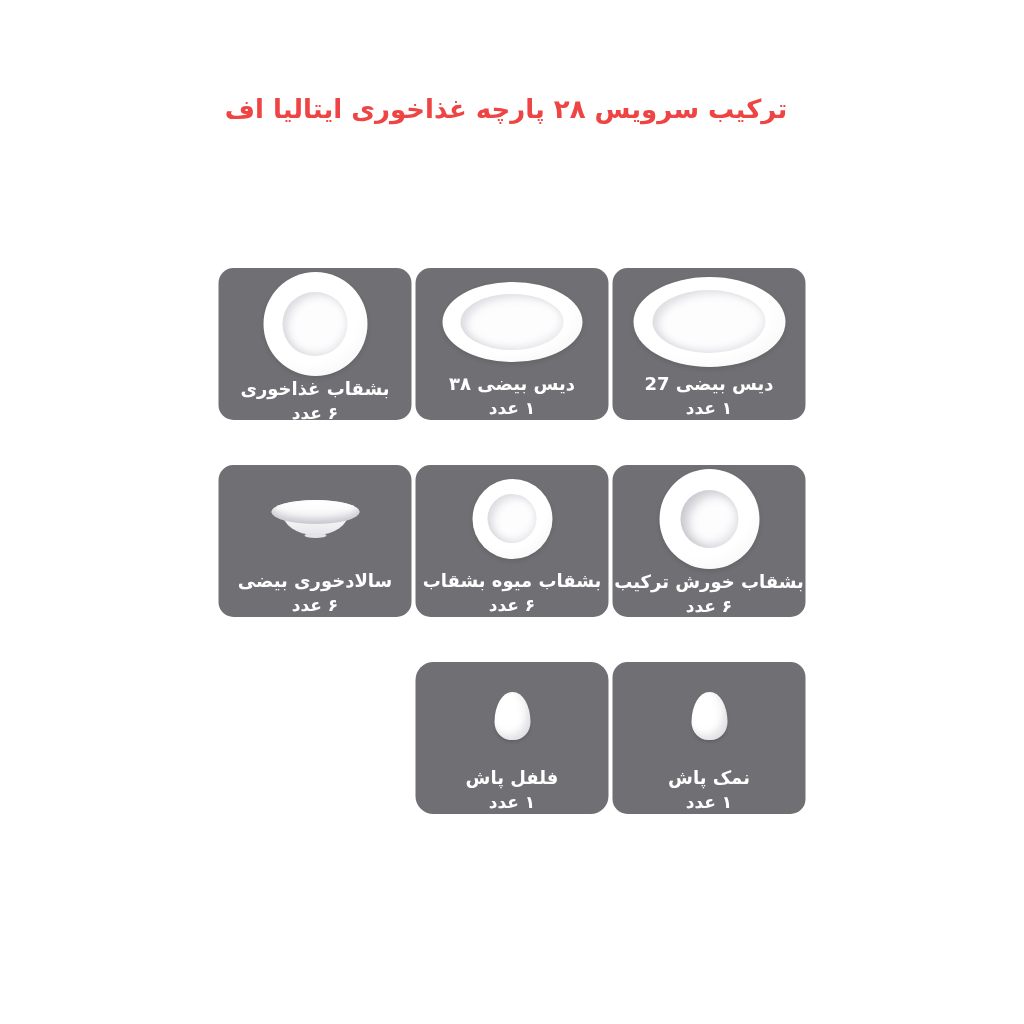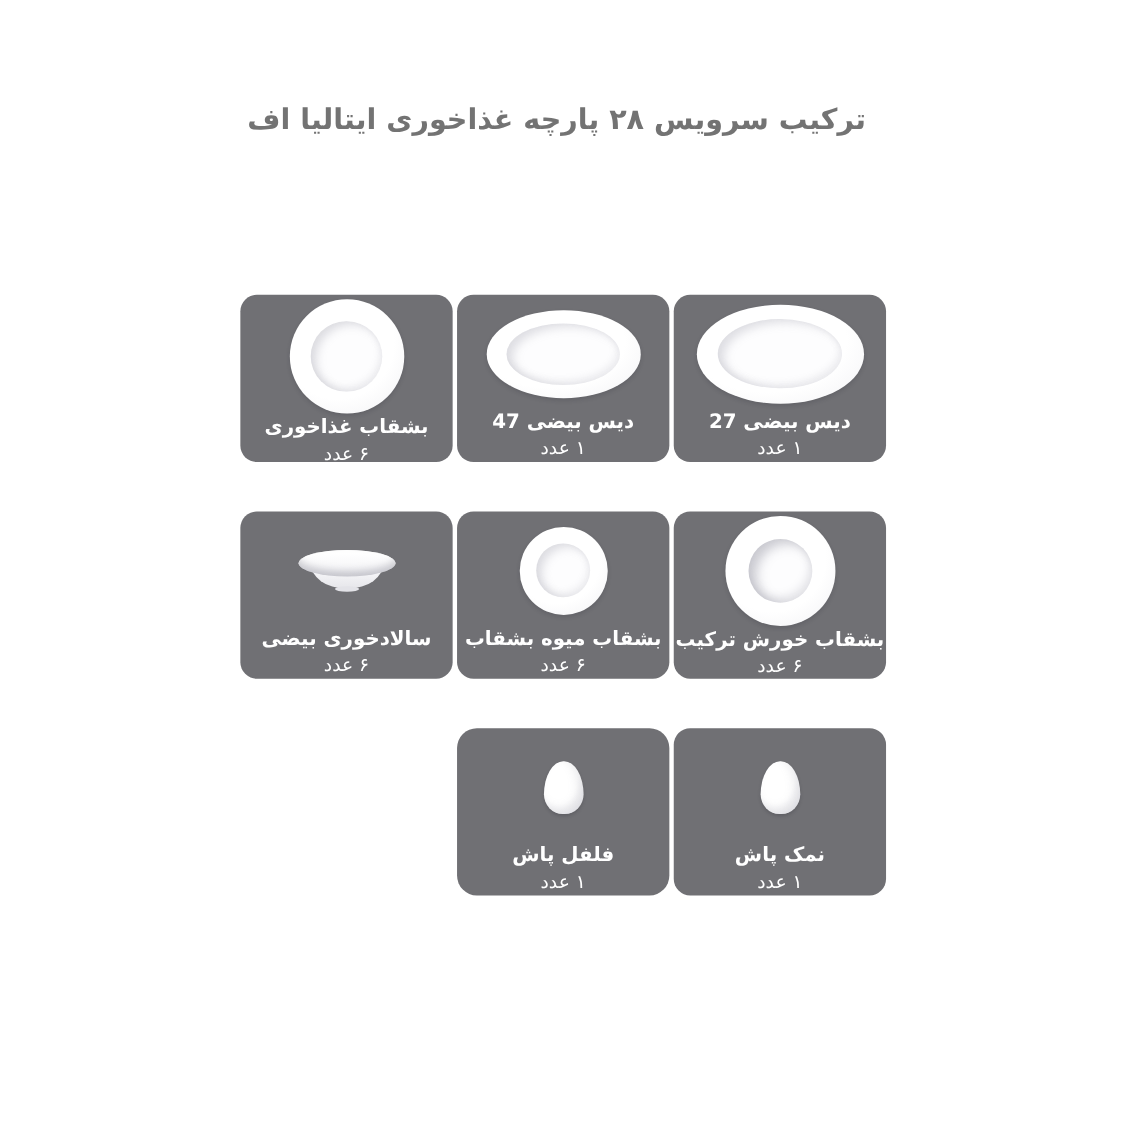"ترکیب سرویس ۲۸ پارچه غذاخوری" .page-title { color: #737373 -> #ef4444 }
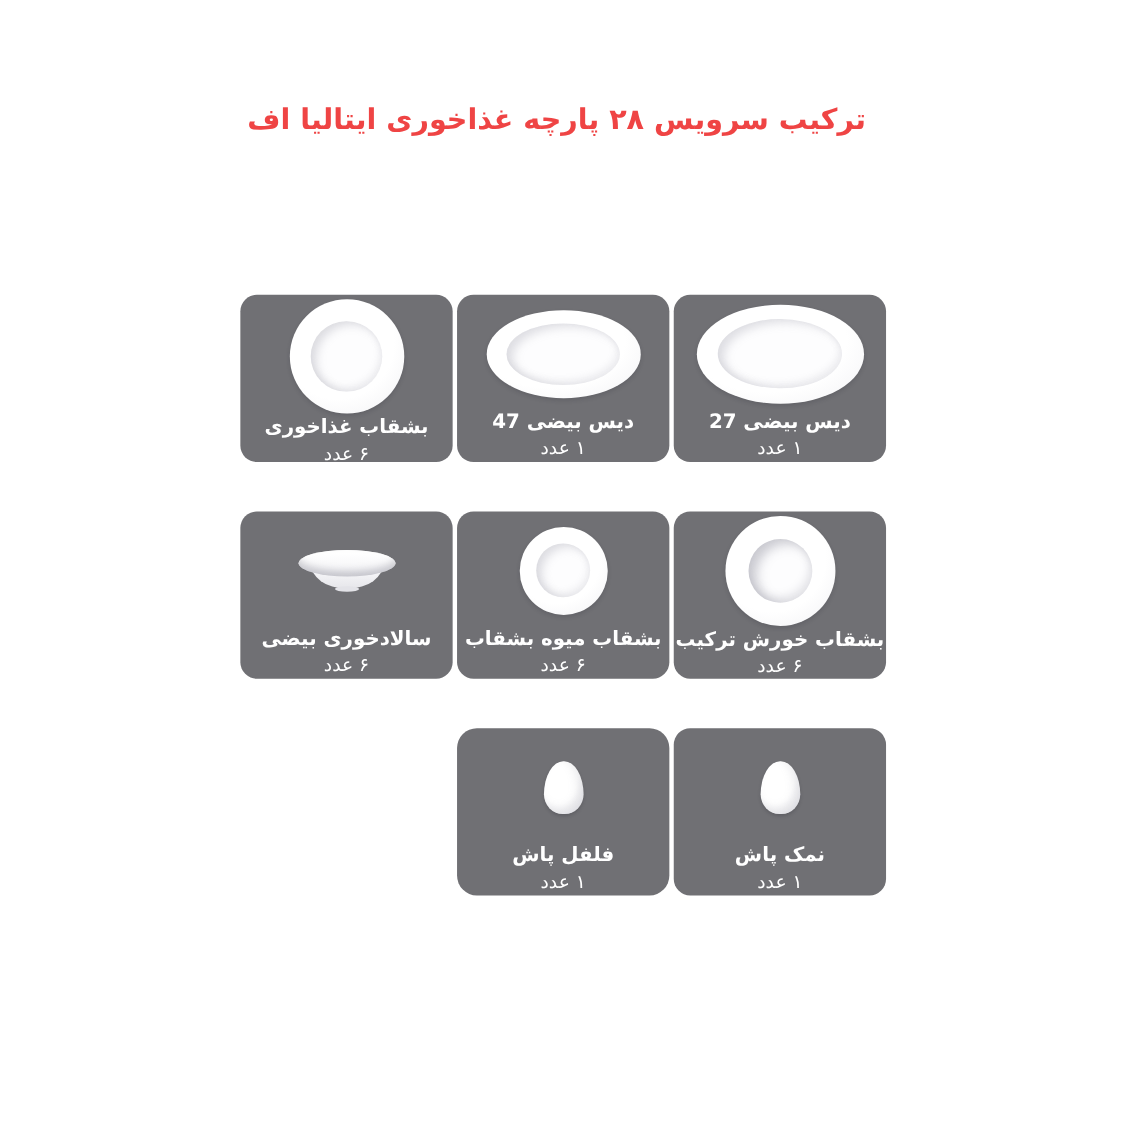"دیس بیضی 47" div.tile-name { text: 47 -> ۳۸ }
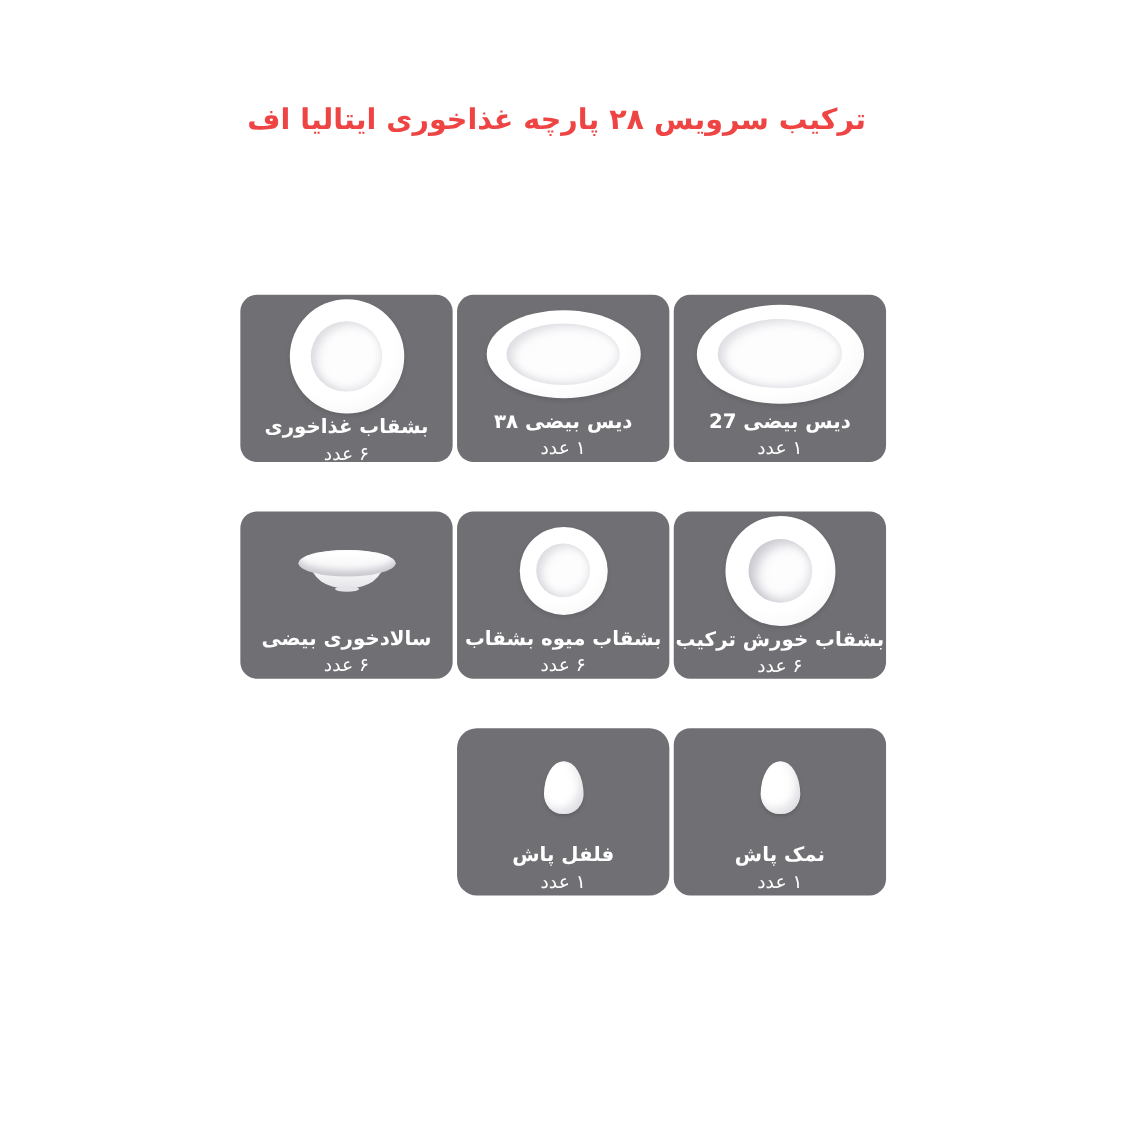"۶ عدد" .tile-count { font-weight: normal -> bold }
